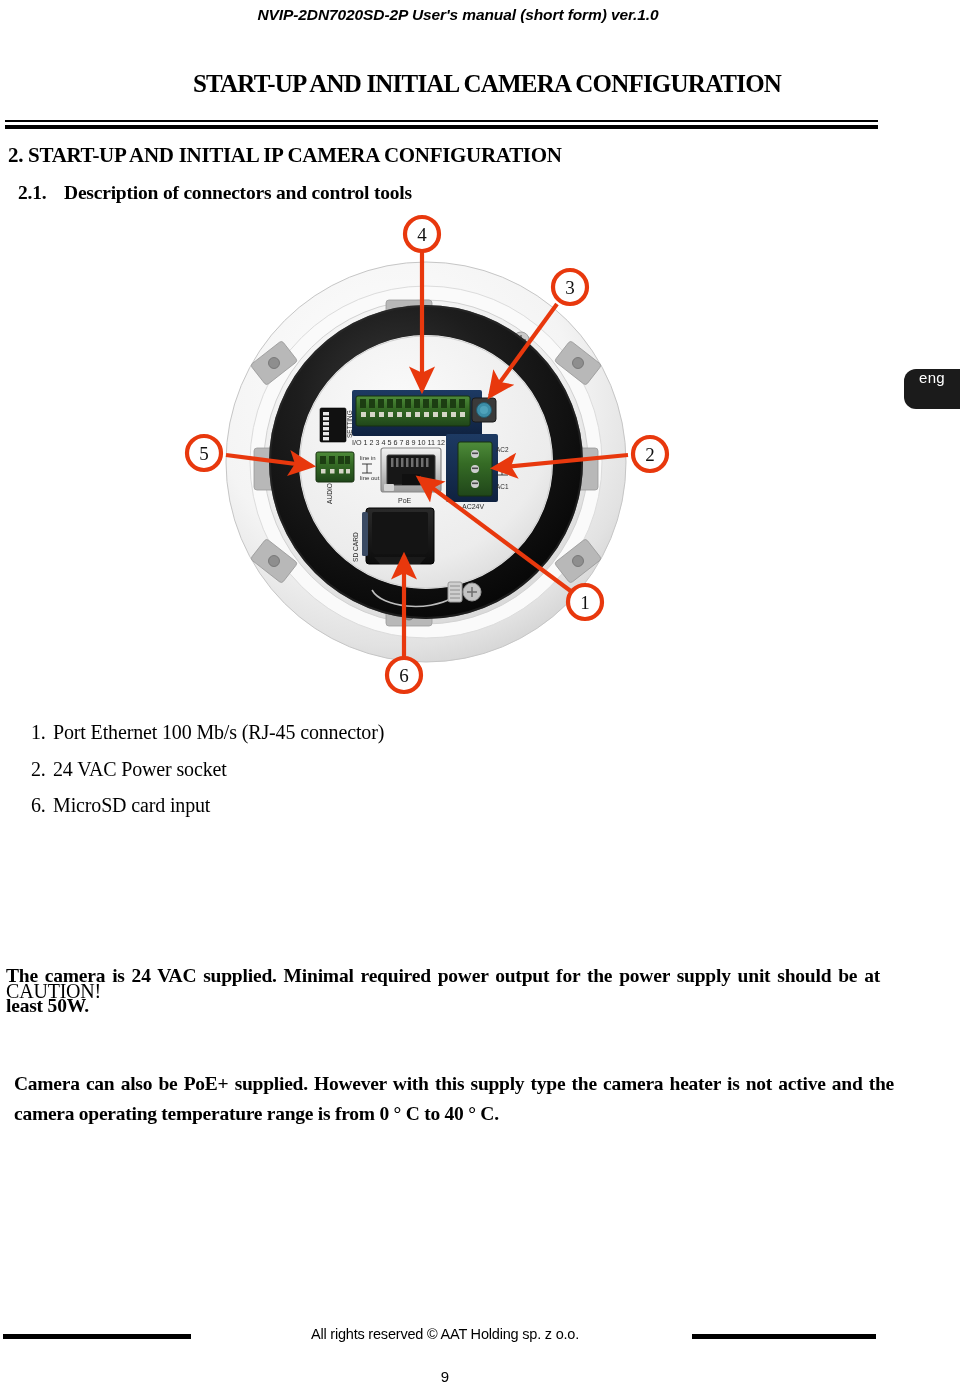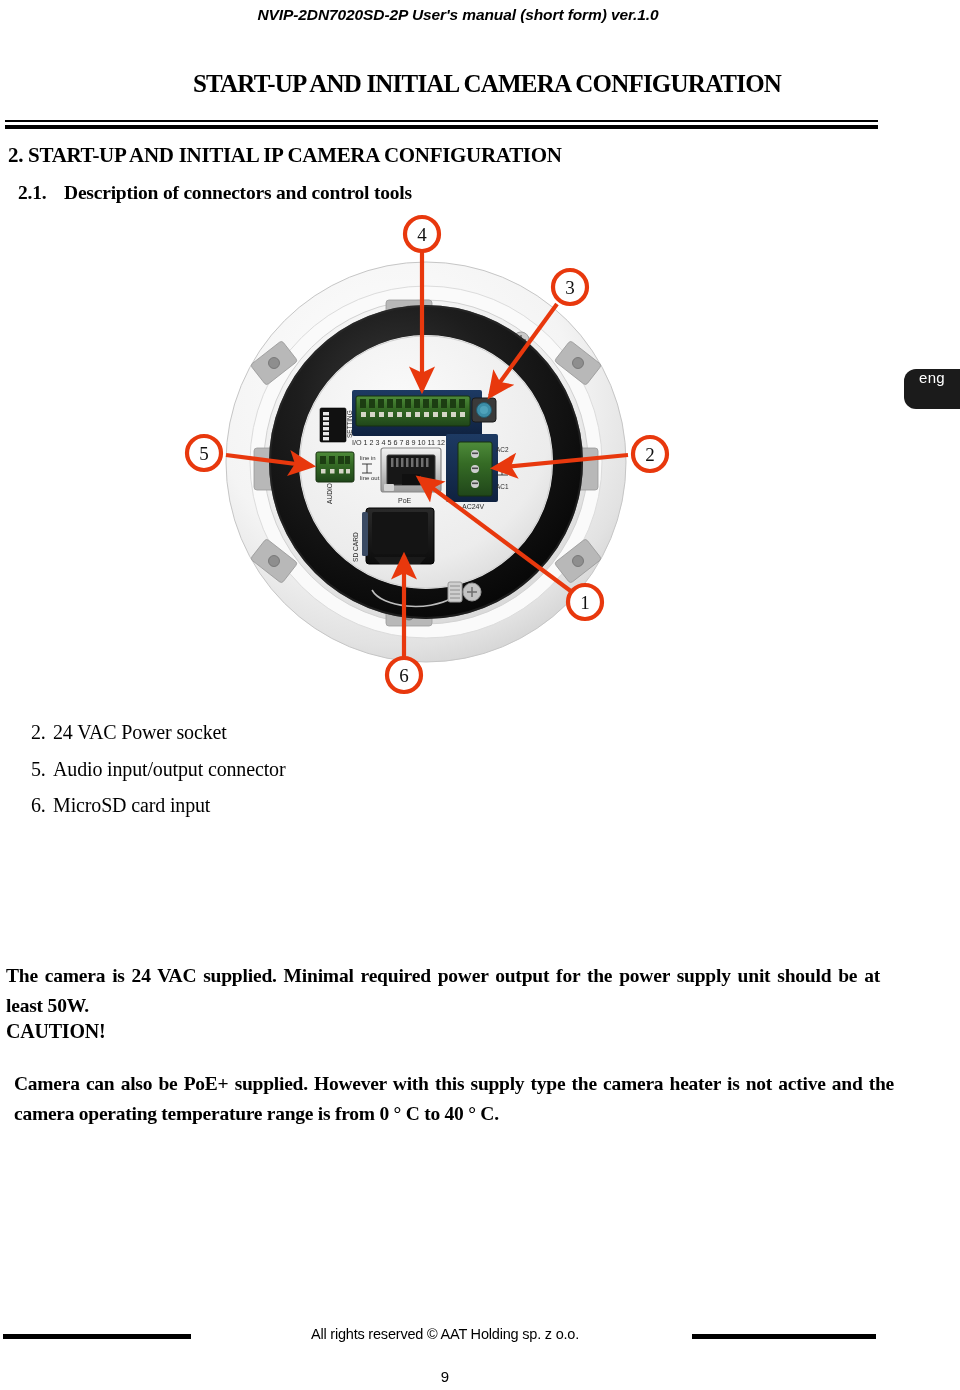"1. Port Ethernet 100 Mb/s" div.li { html: none -> <div> <span>1.</span><span>Port Ethernet 100 Mb/s (RJ-45 connector)</span> </div> }
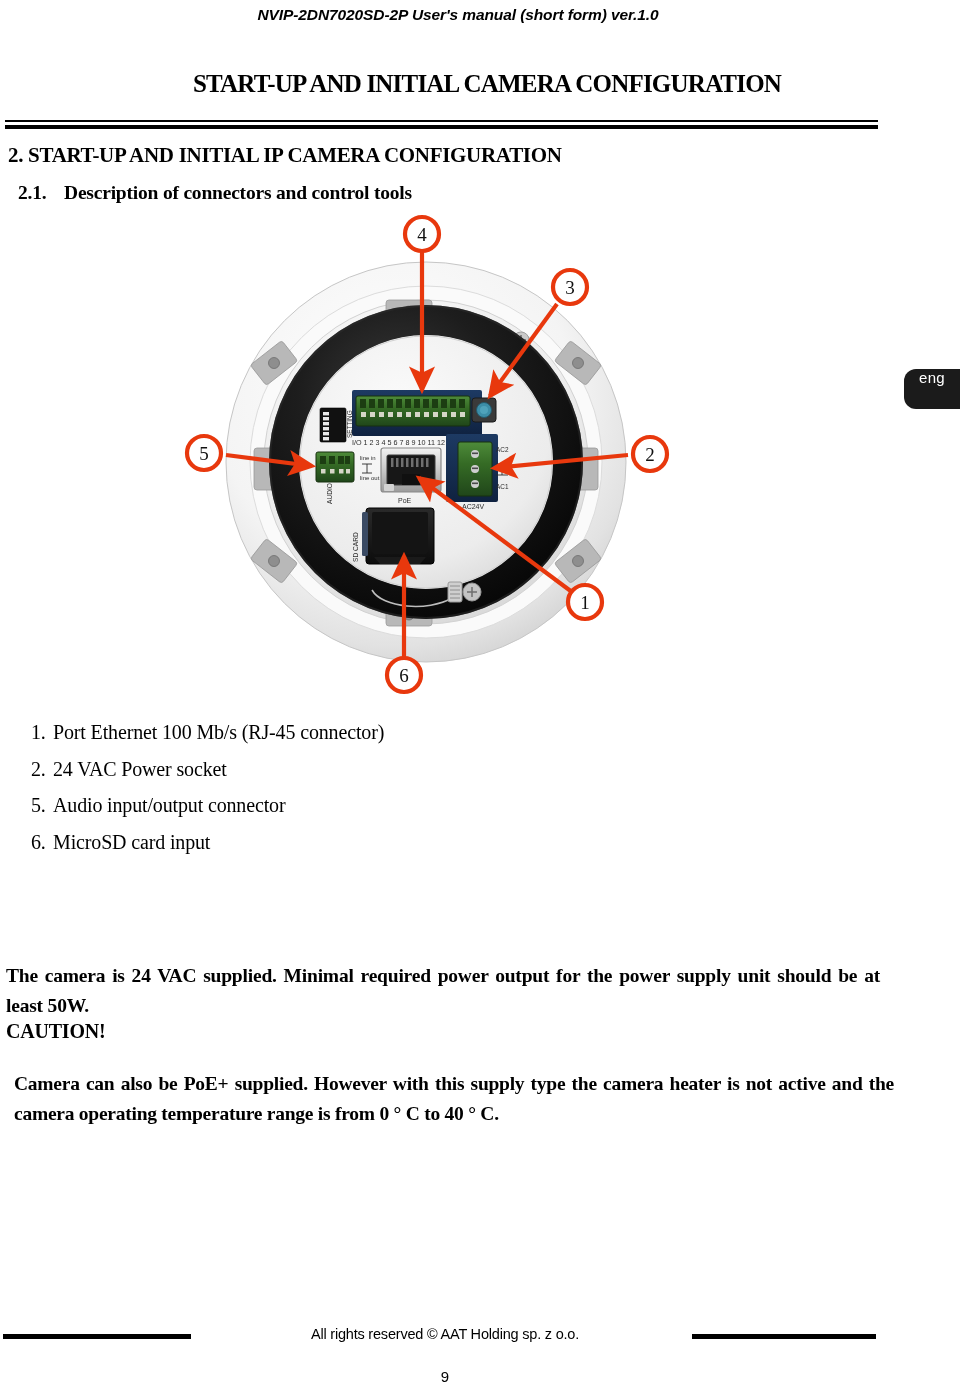"5. Audio input/output connector" div.li { html: <div> <span>5.</span><span>Audio input/output connector</span> </div> -> none }
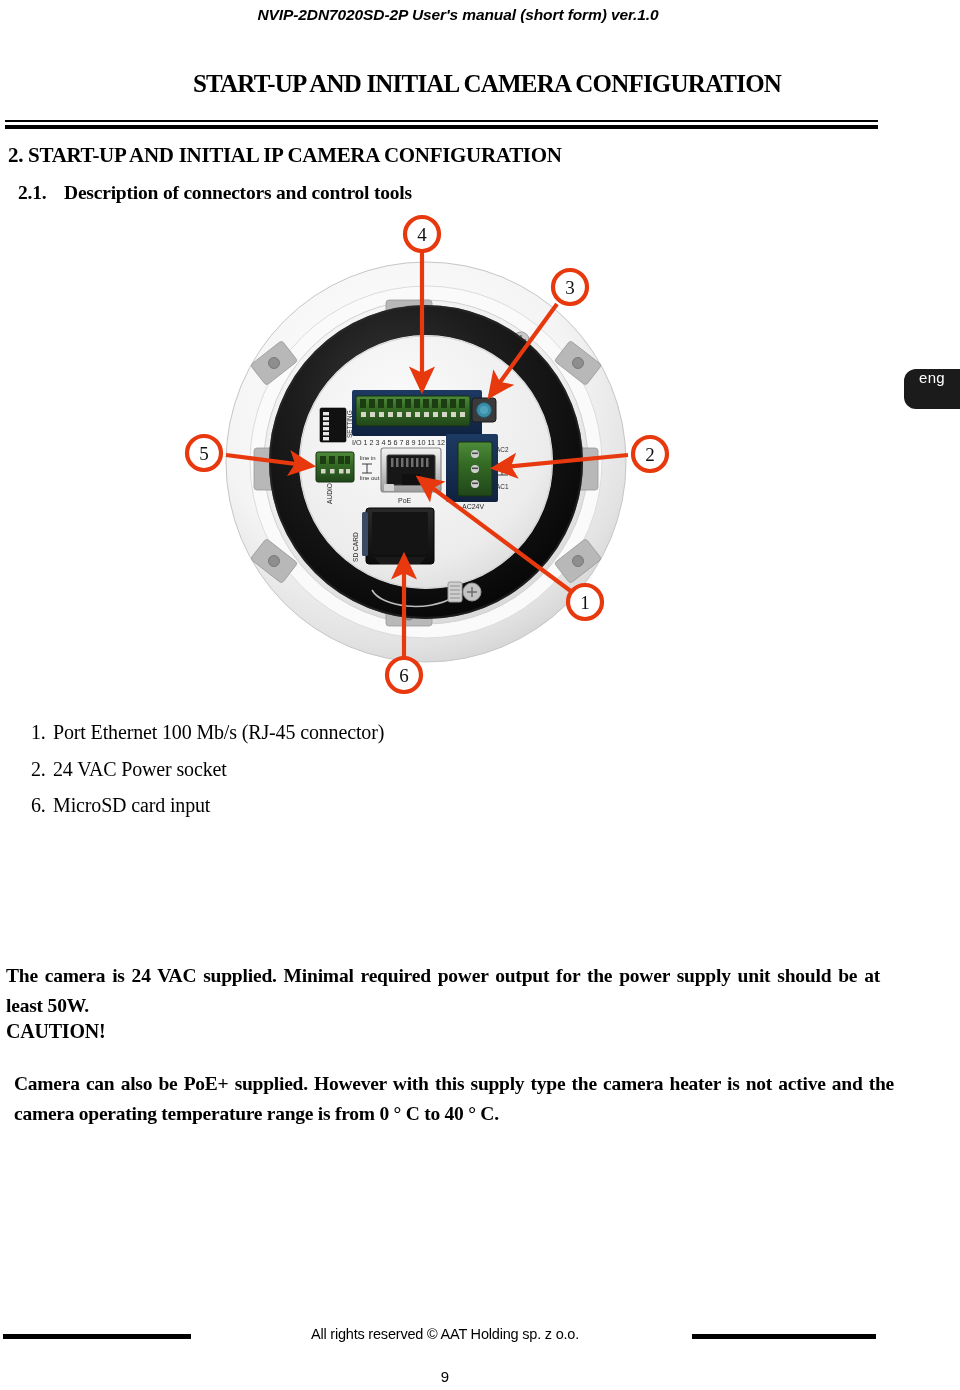"CAUTION!" .caution-head { font-weight: bold -> normal; margin-top: 40px -> none }
